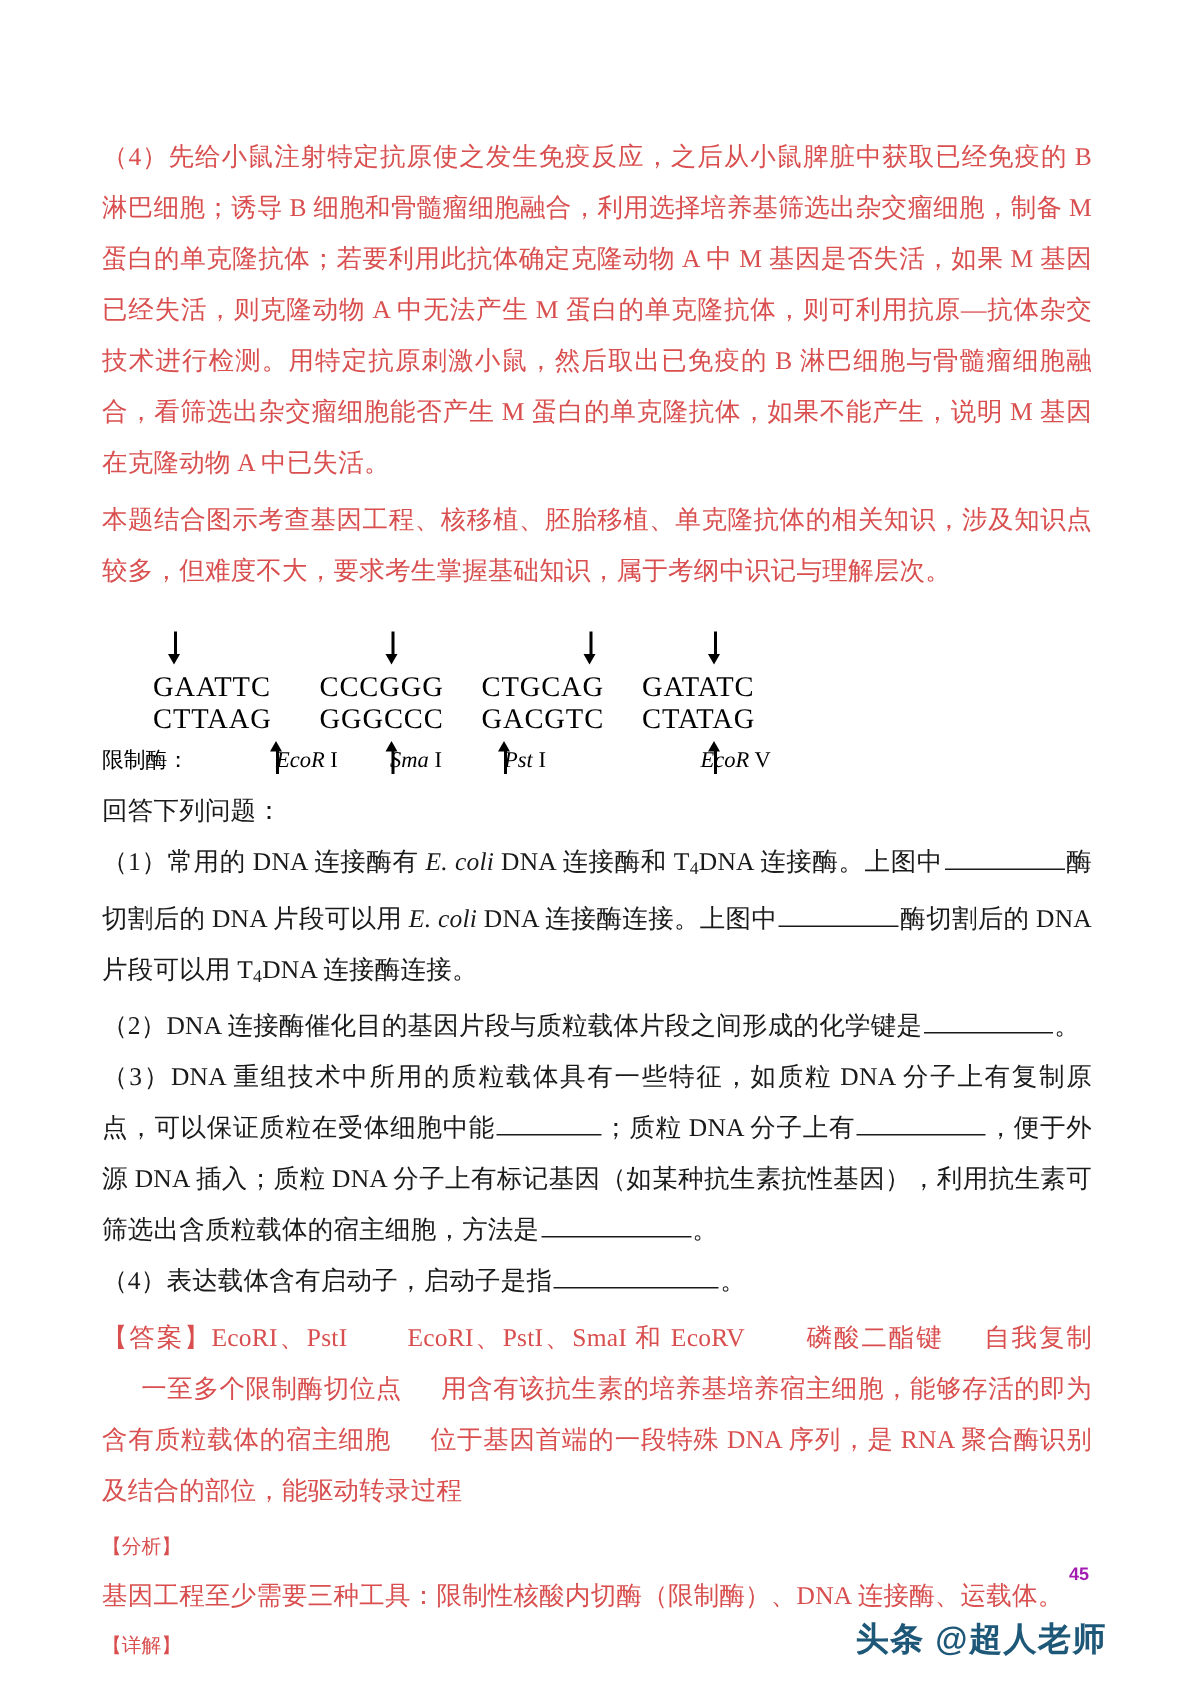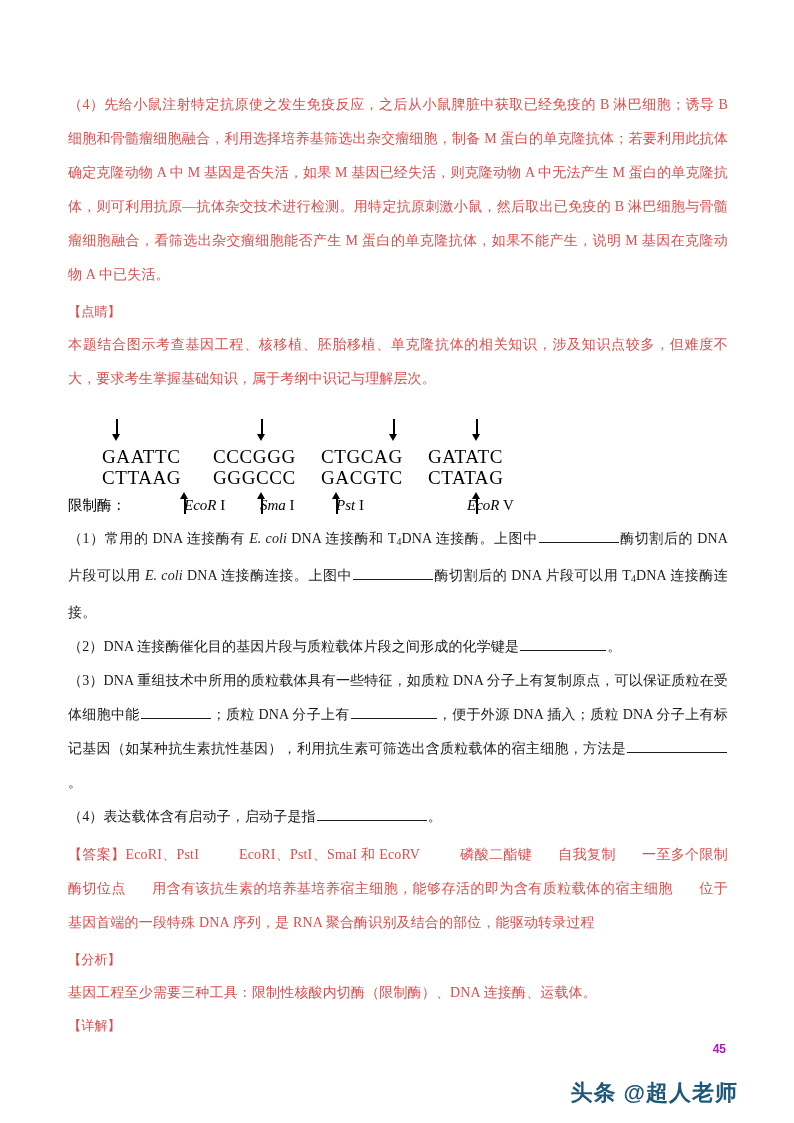"（4）先给小鼠注射特定抗原使之发生免疫反应，之后从小鼠脾脏中获取已经免疫的 B" .para { font-size: 14px -> 17px }
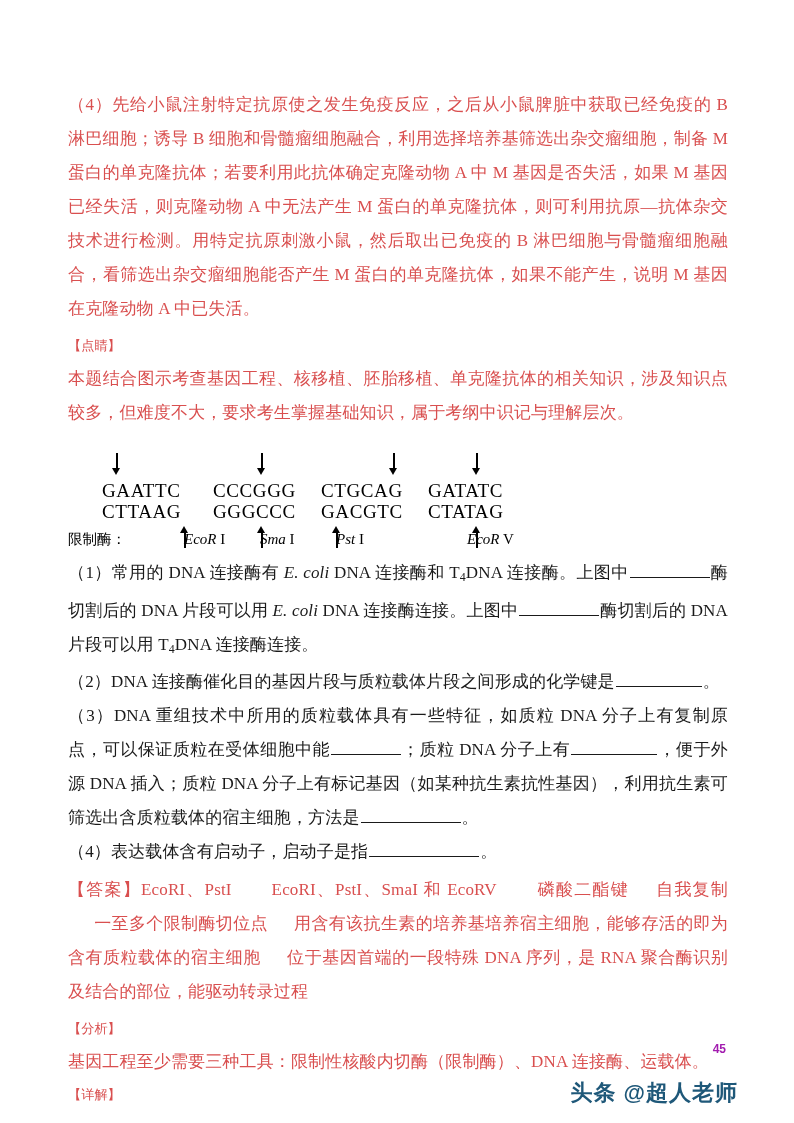"【点睛】" p.label-brk { html: <p>【点睛】</p> -> none }
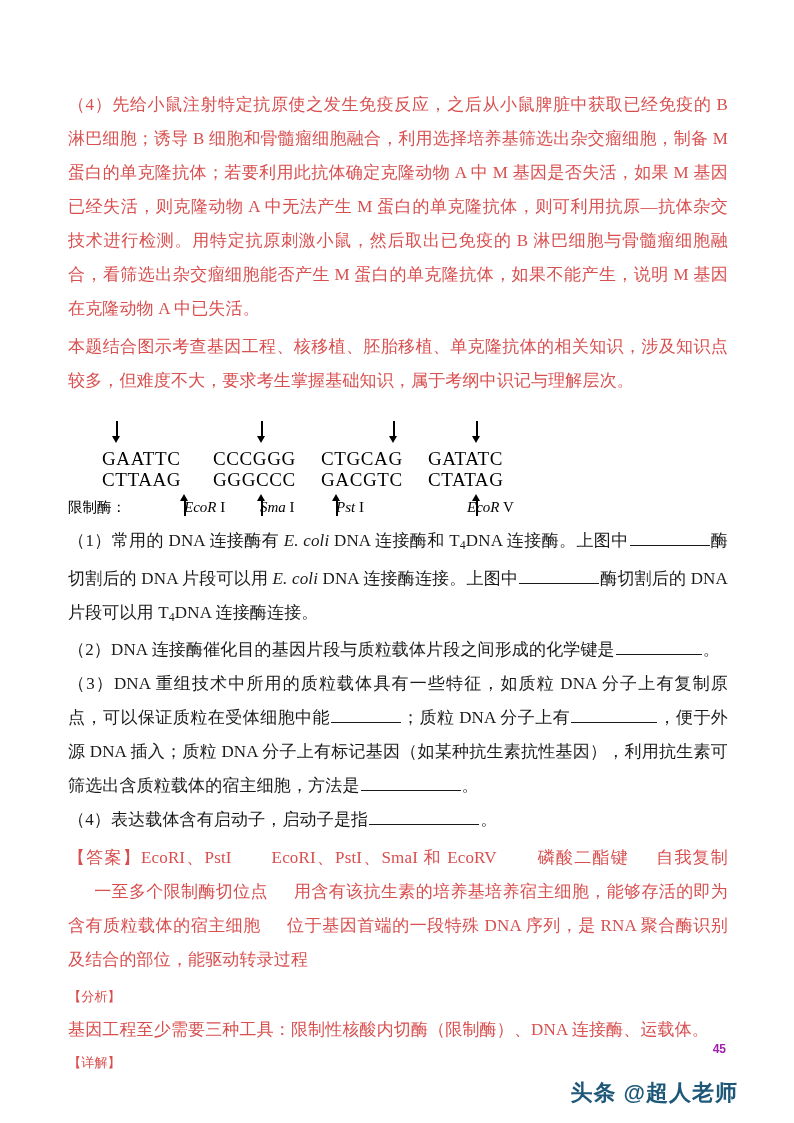"回答下列问题：" p.para { html: none -> <p>回答下列问题：</p> }
